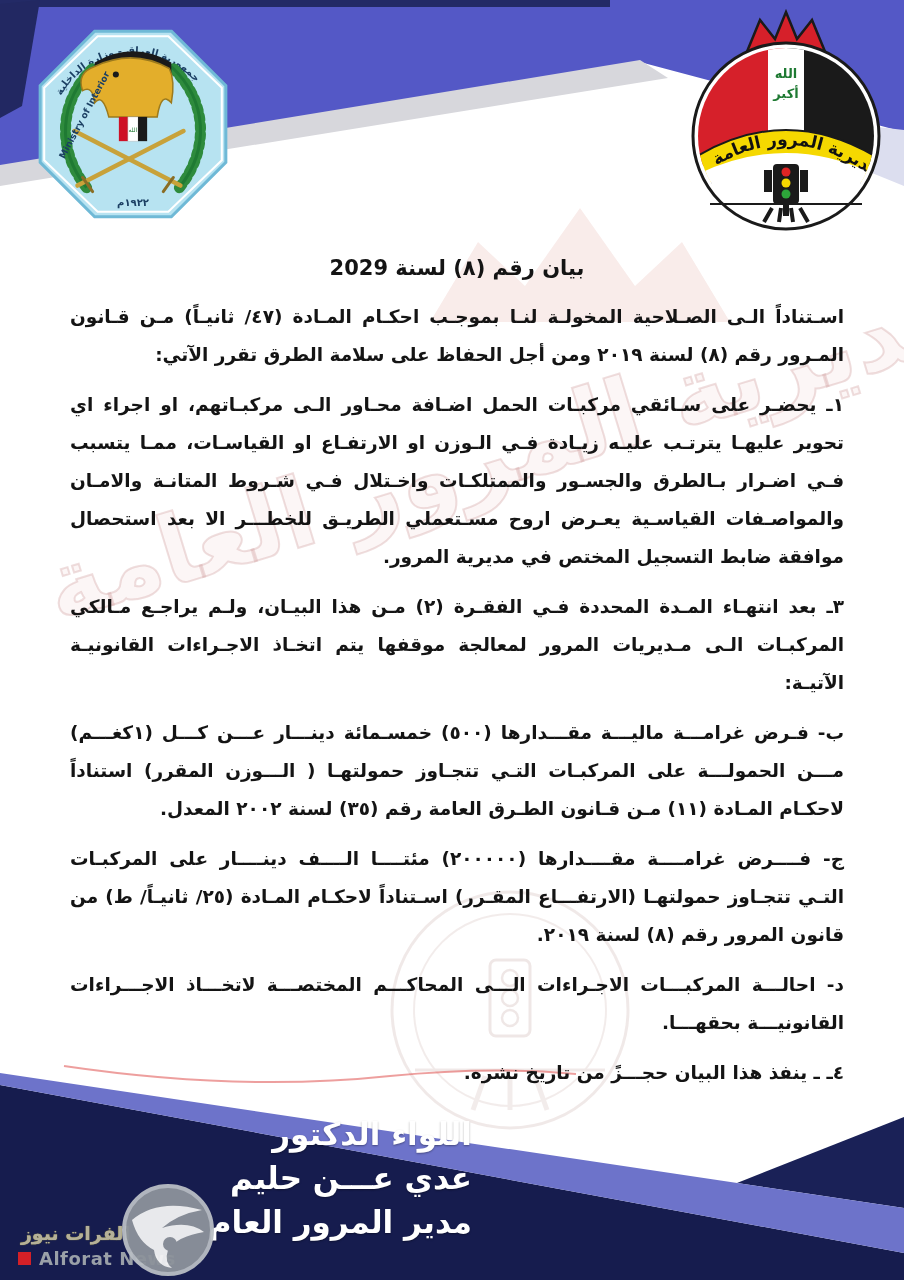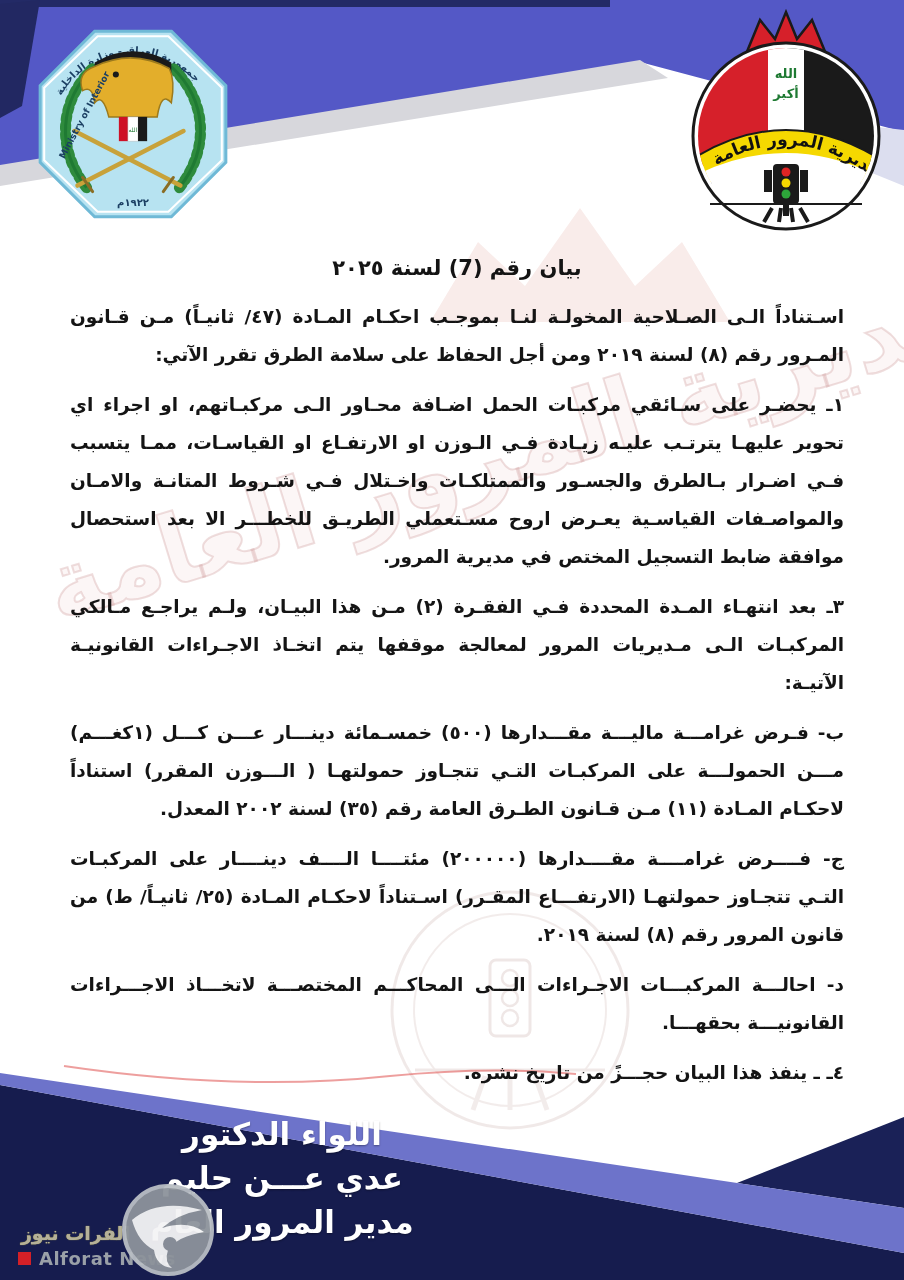"بيان رقم (7) لسنة ٢٠٢٥" div.doc-title { text: 7) لسنة ٢٠٢٥ -> ٨) لسنة 2029 }
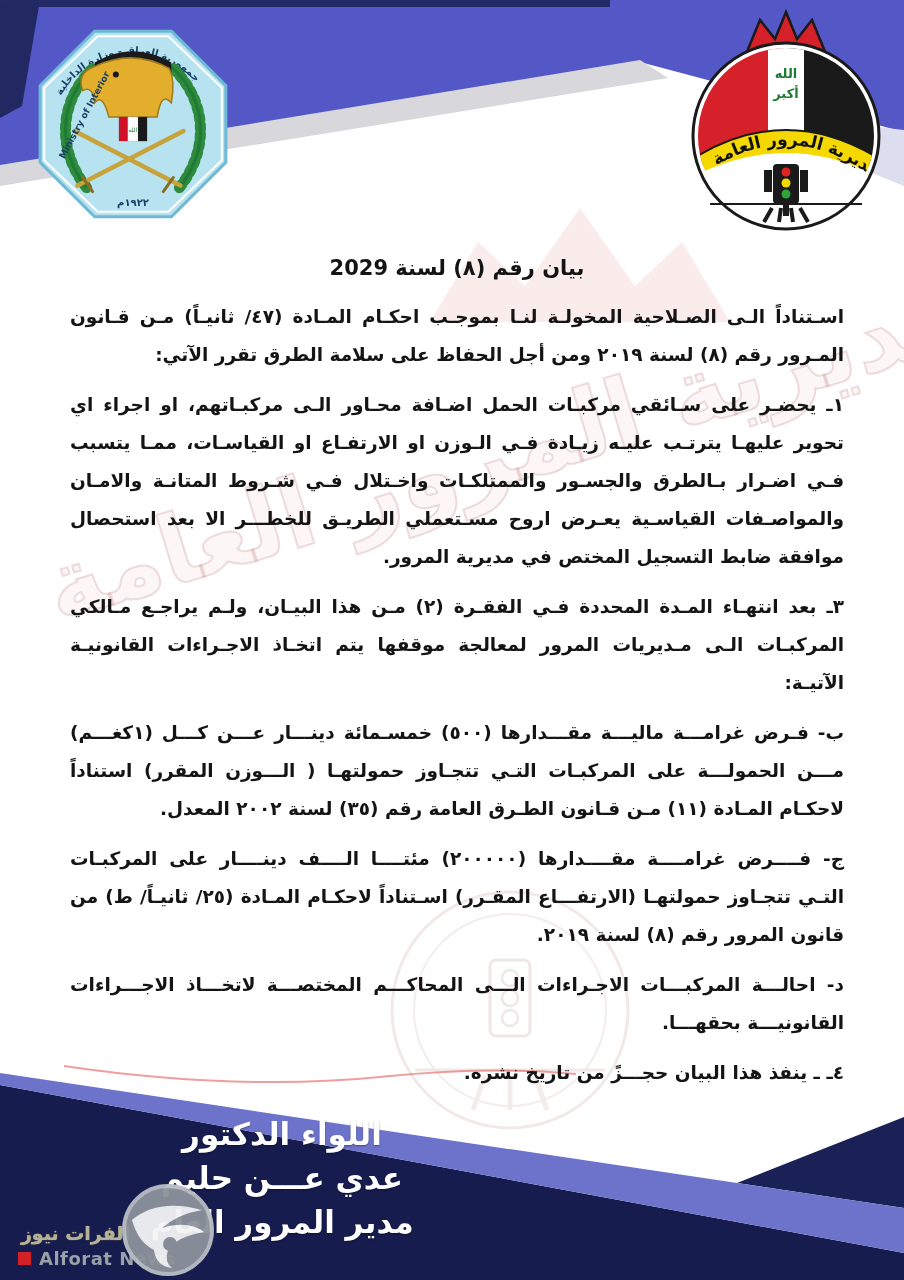"اللواء الدكتور" .signature { text-align: center -> right }
